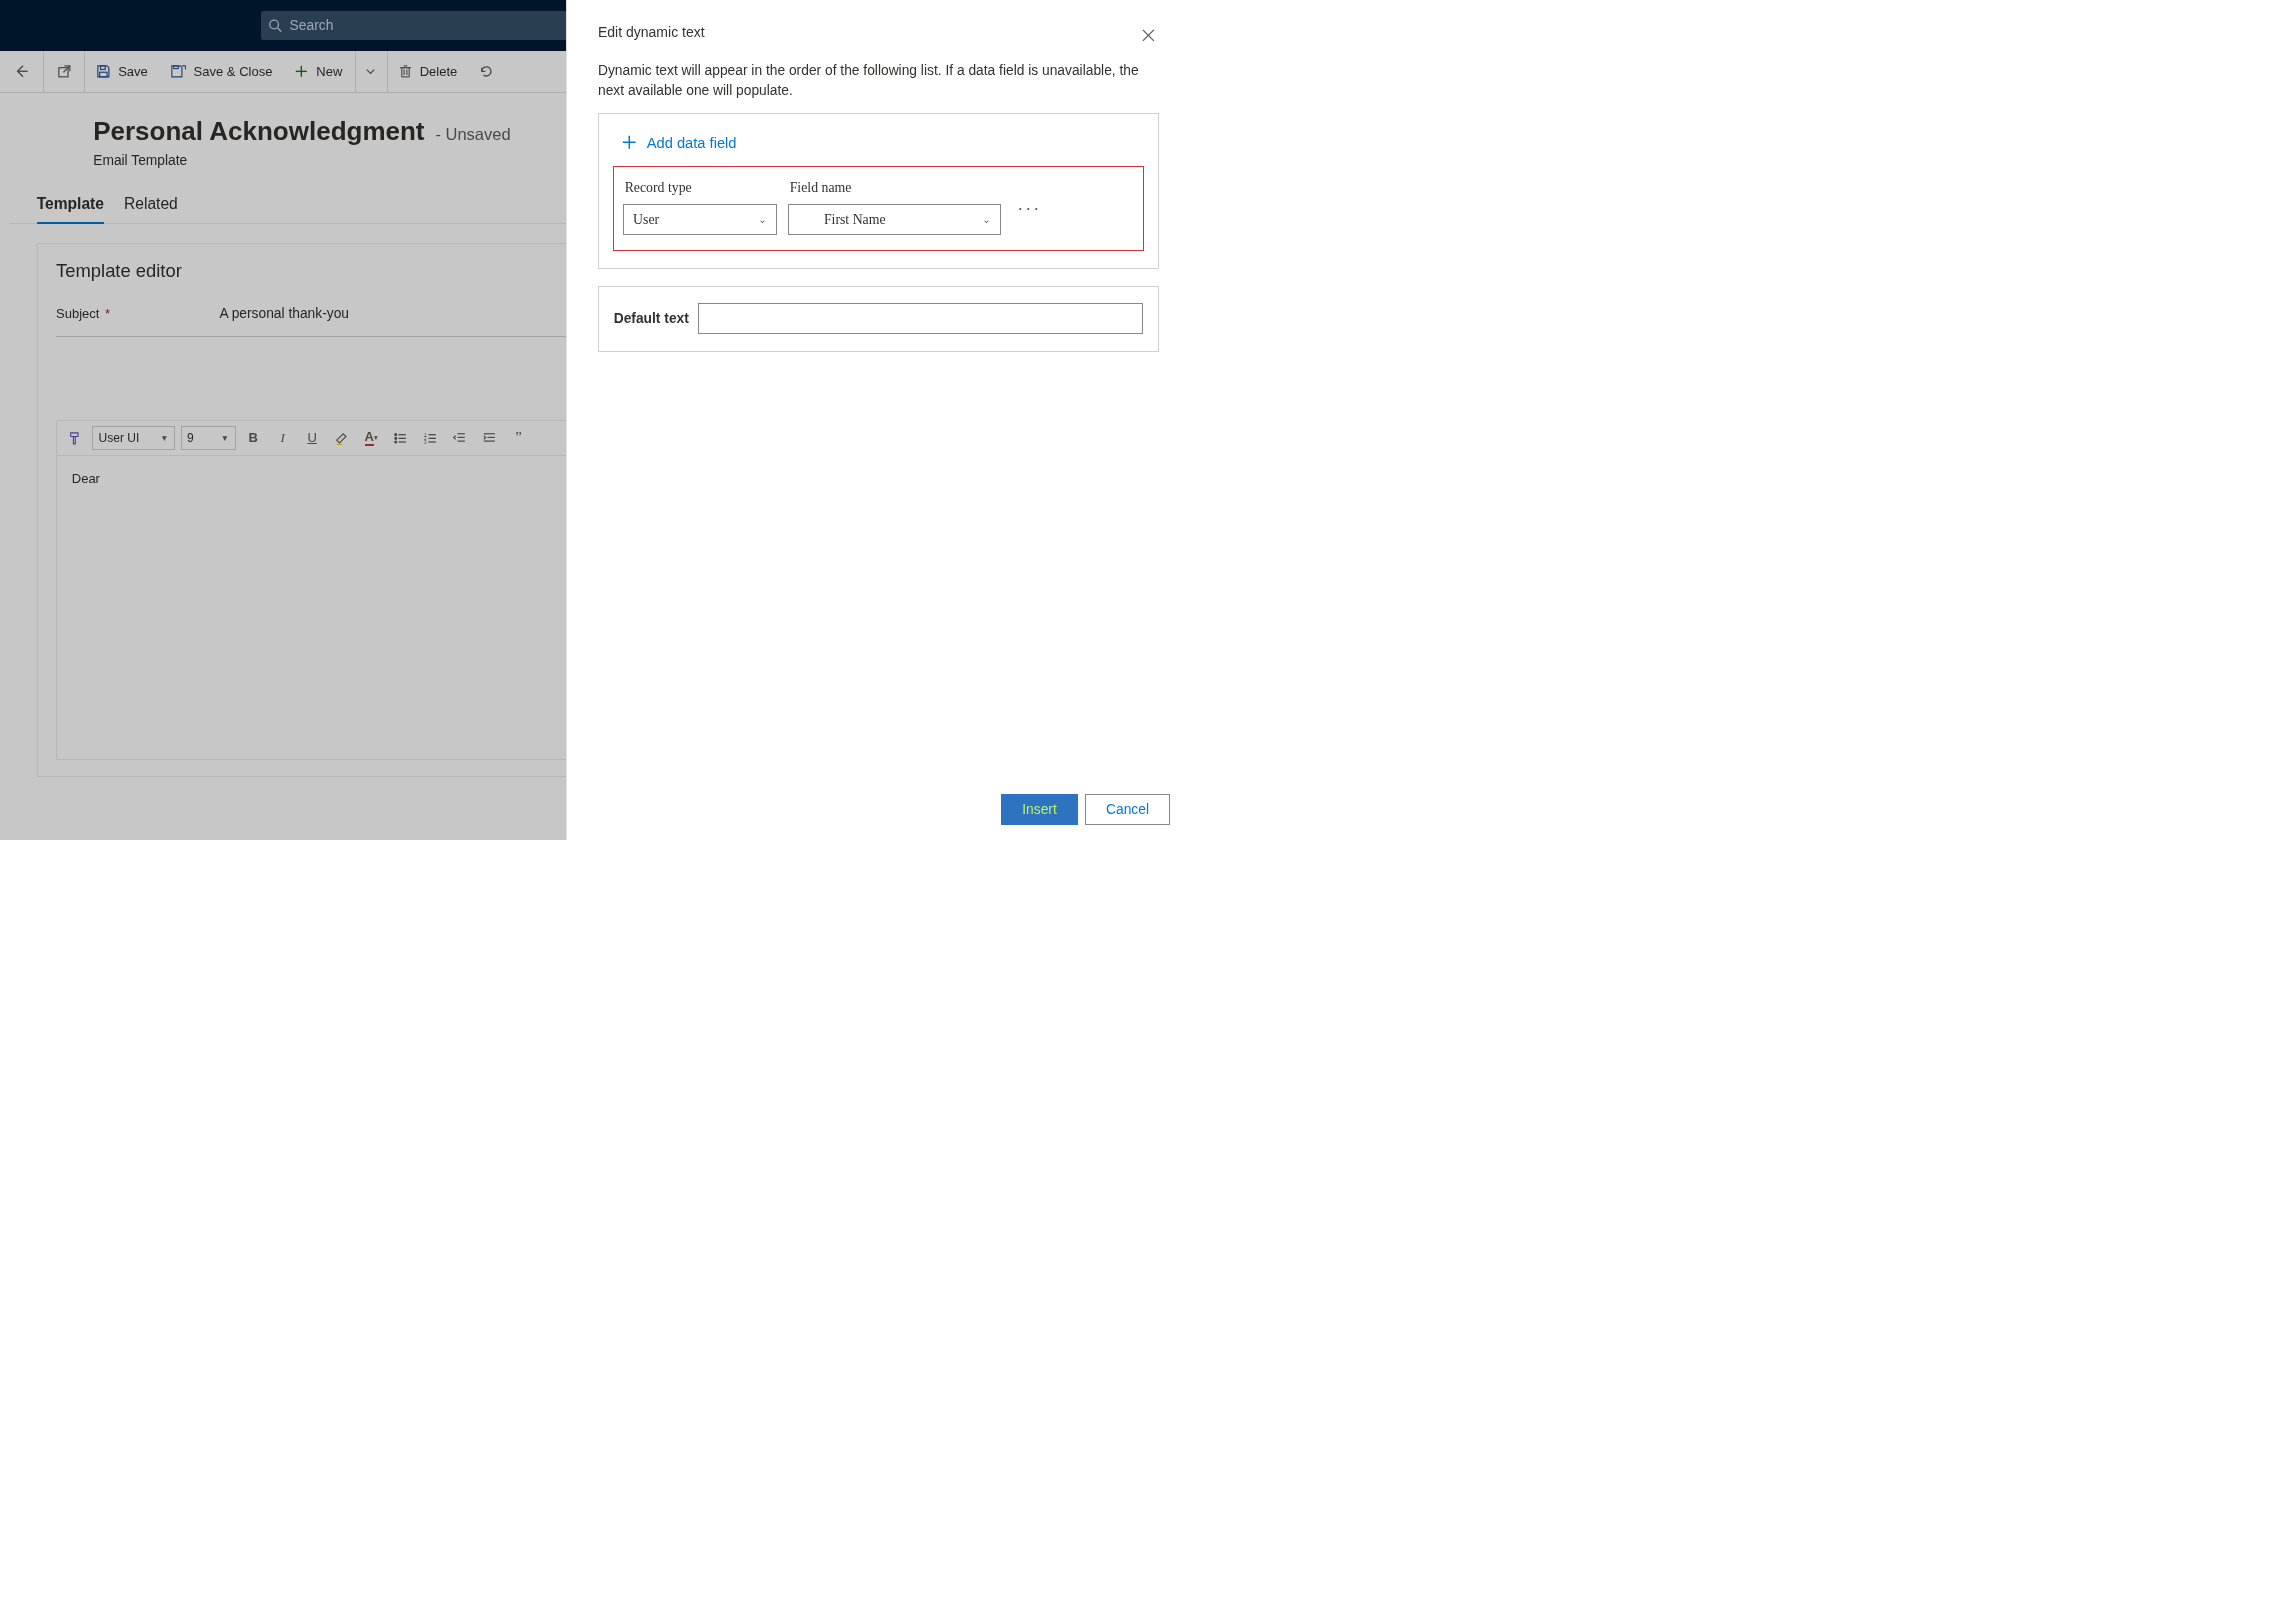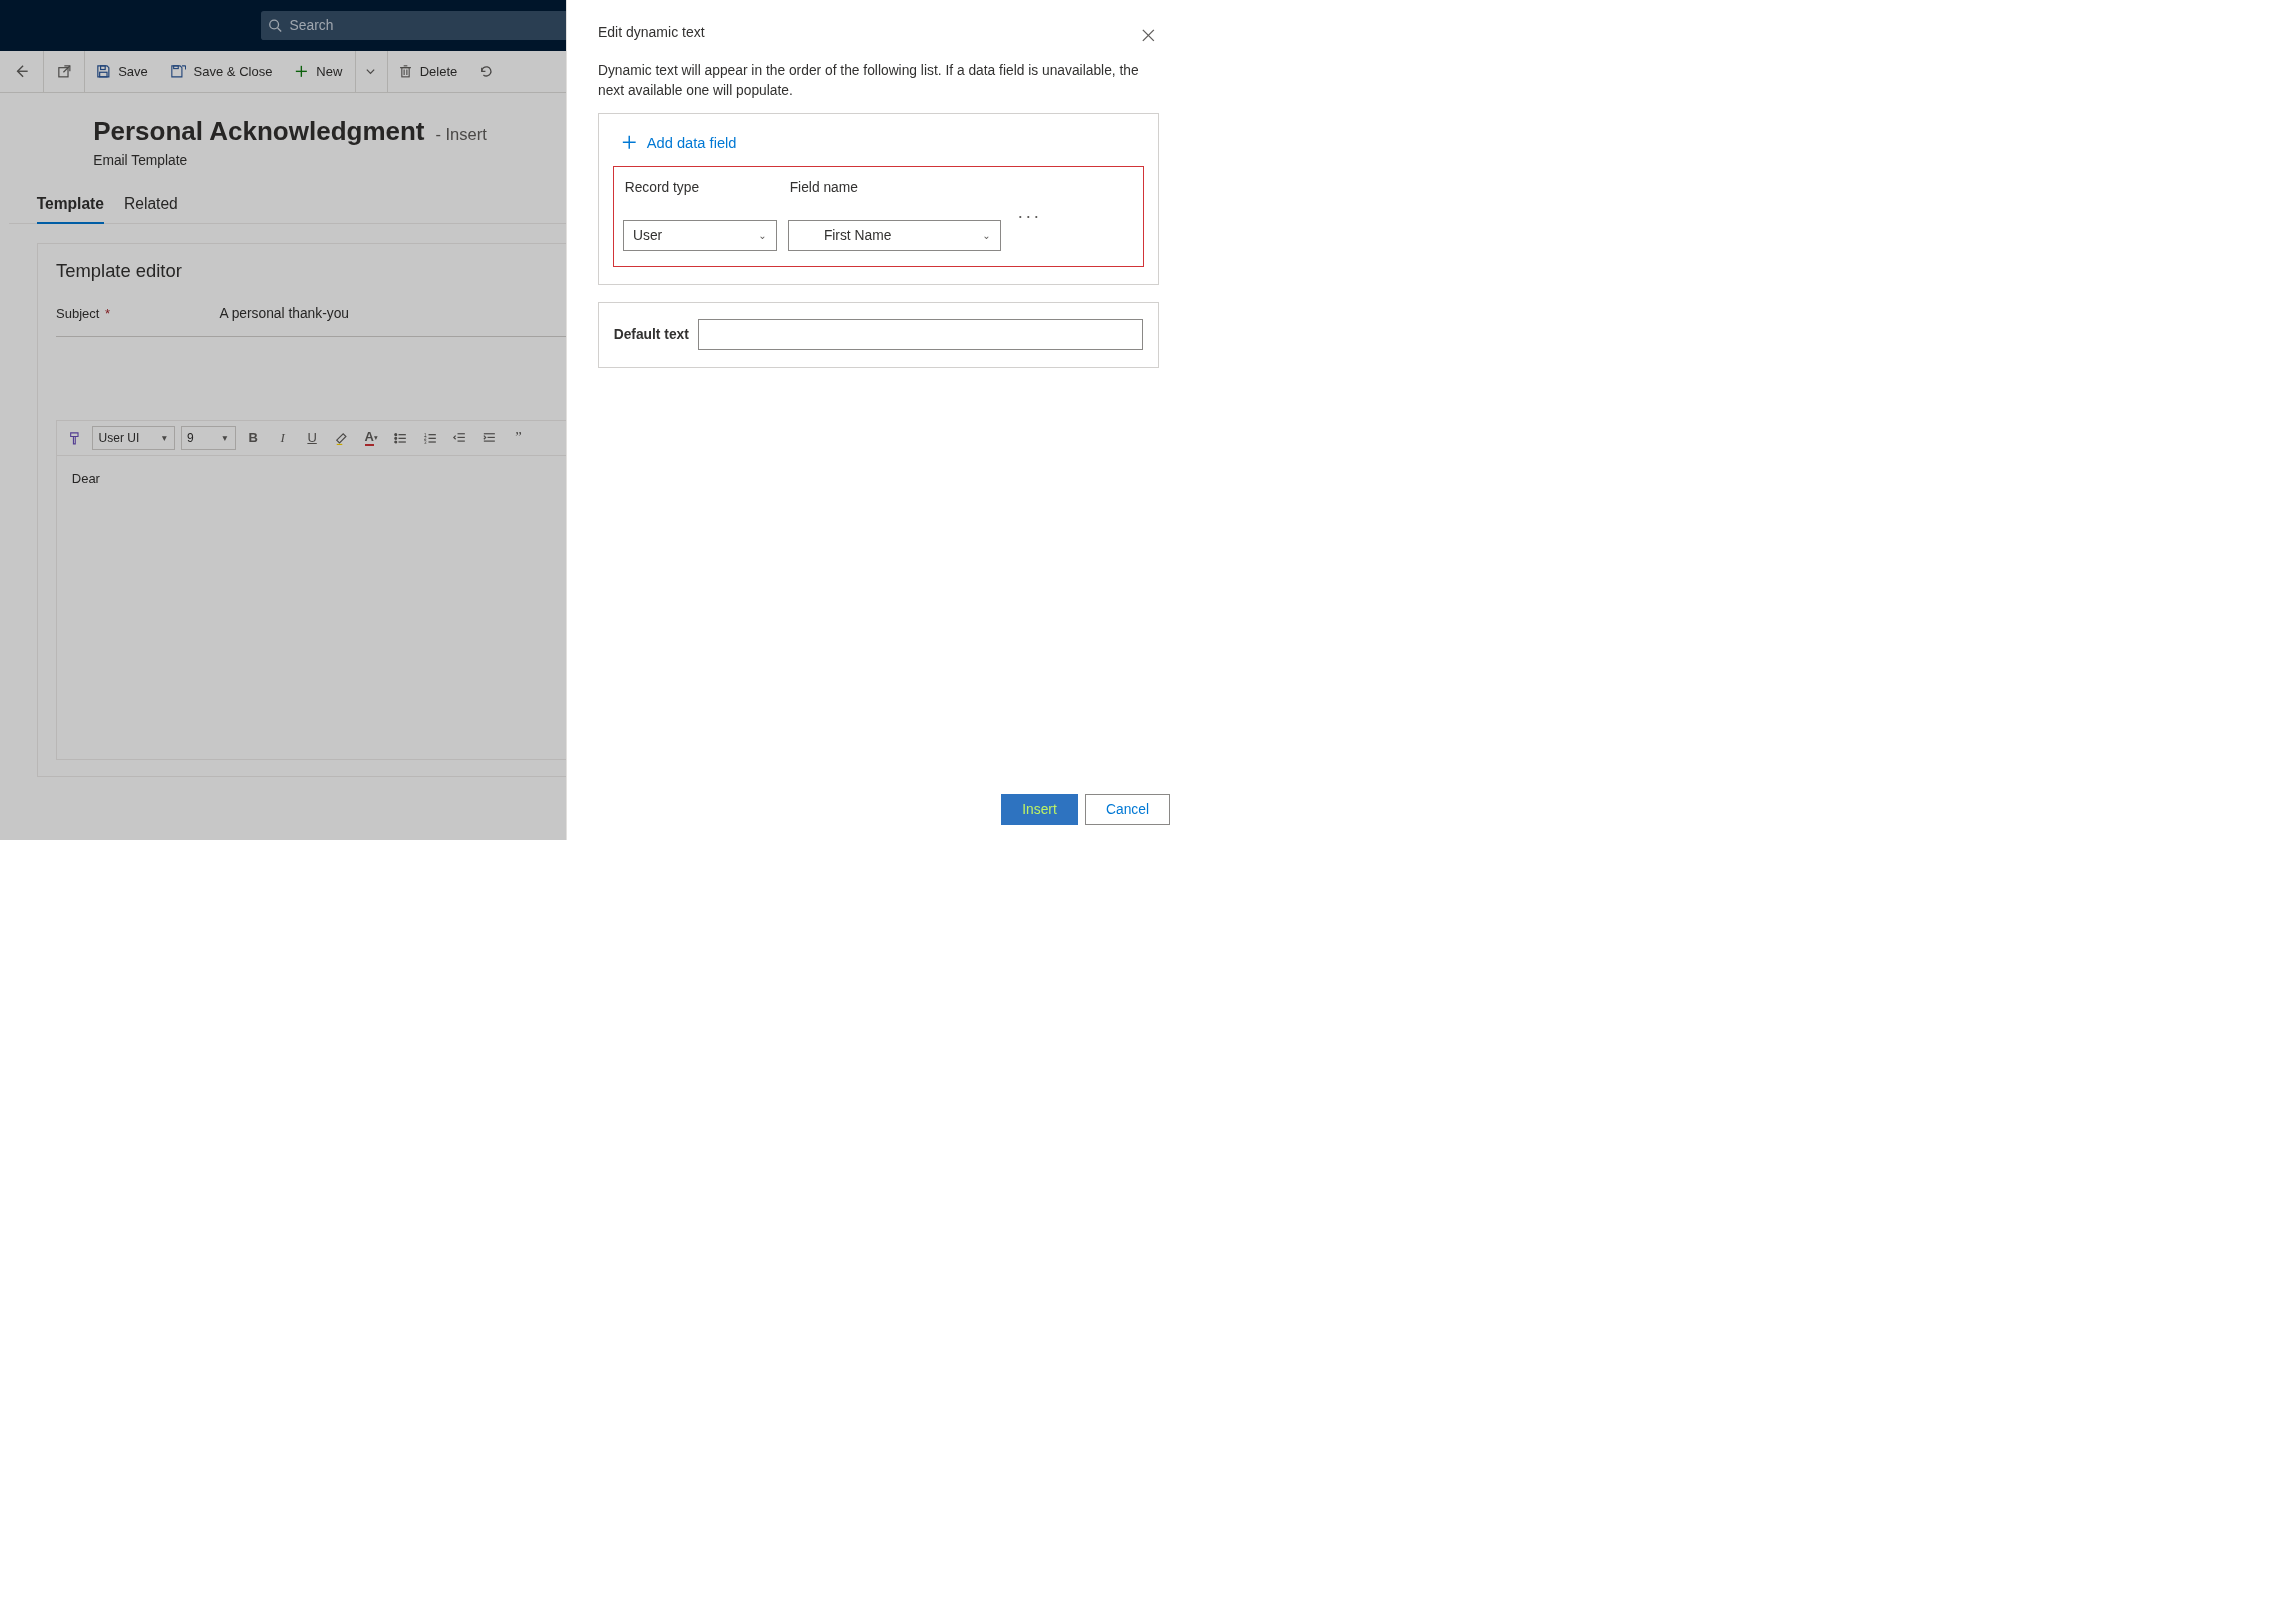"- Insert" span.page-status { text: Insert -> Unsaved }
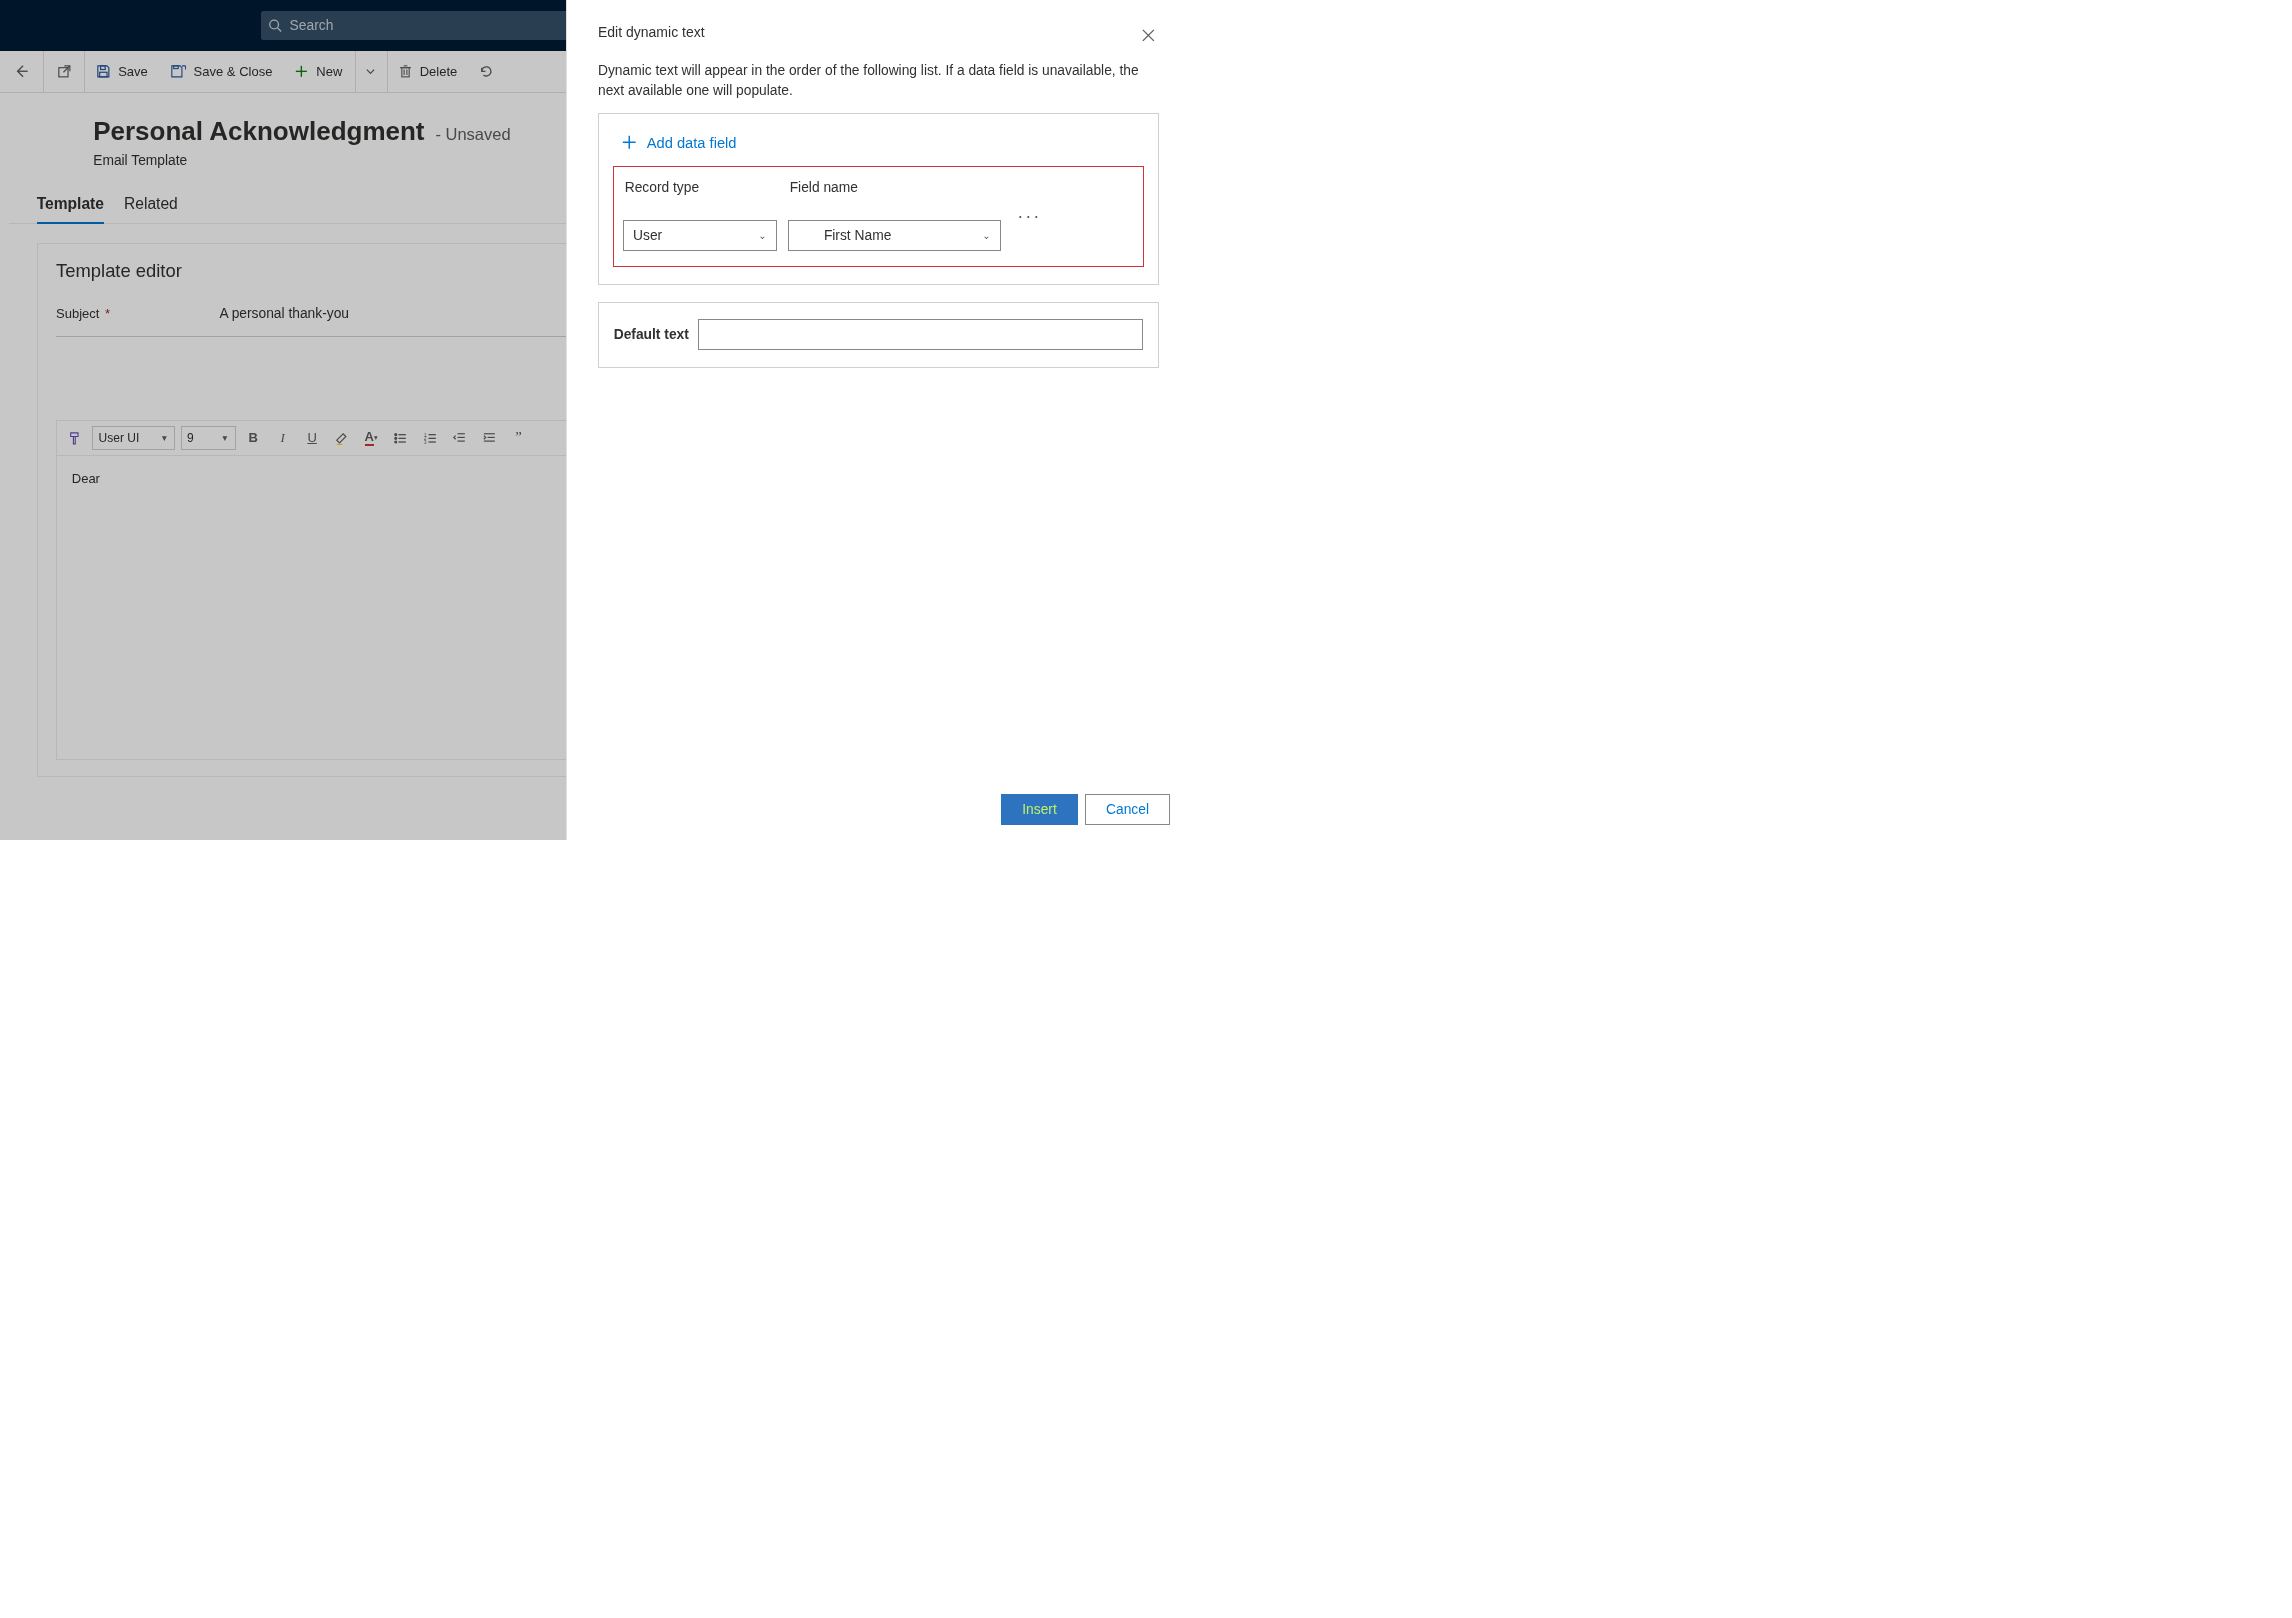"Record type" .fcol { font-family: none -> Liberation Serif, serif; gap: 25px -> 8px }
